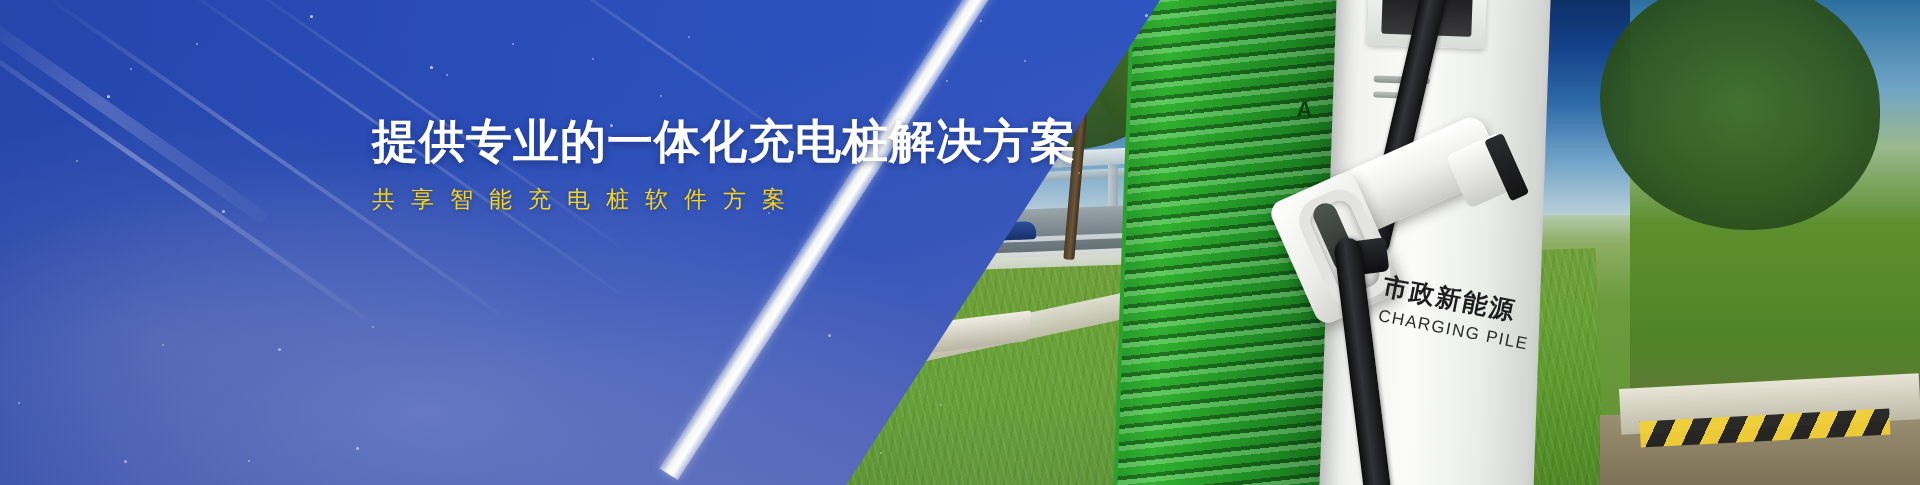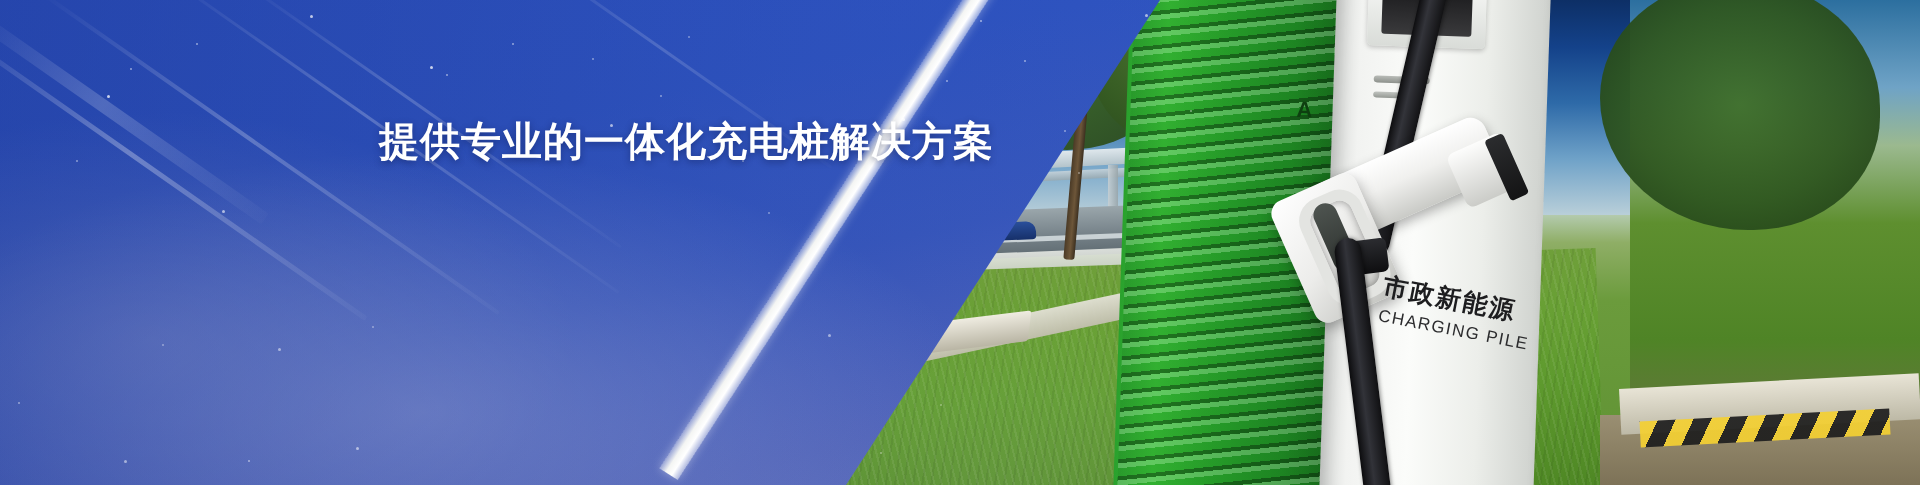"提供专业的一体化充电桩解决方案" .headline { font-family: Liberation Mono, monospace -> Liberation Serif, serif; font-size: 40px -> 46px; margin: 11px -> 4px }
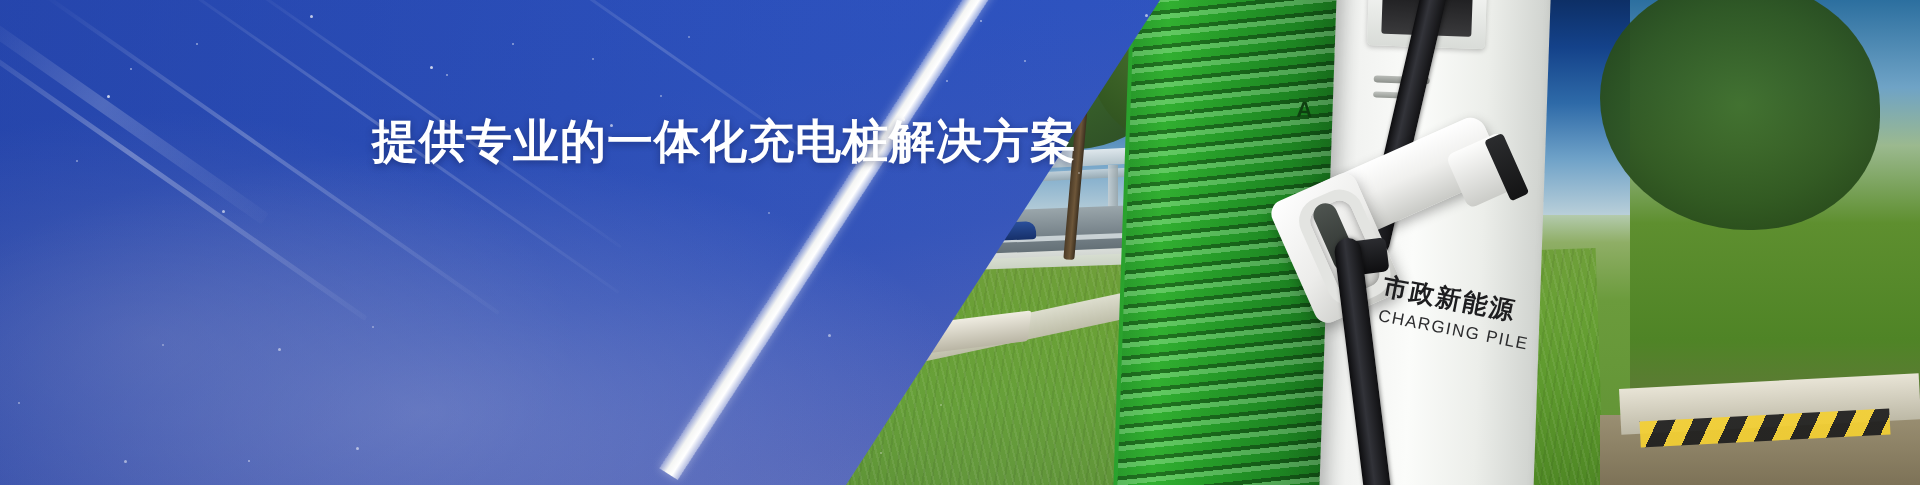"共享智能充电桩软件方案" div.subline { html: none -> <div>共享智能充电桩软件方案</div> }
